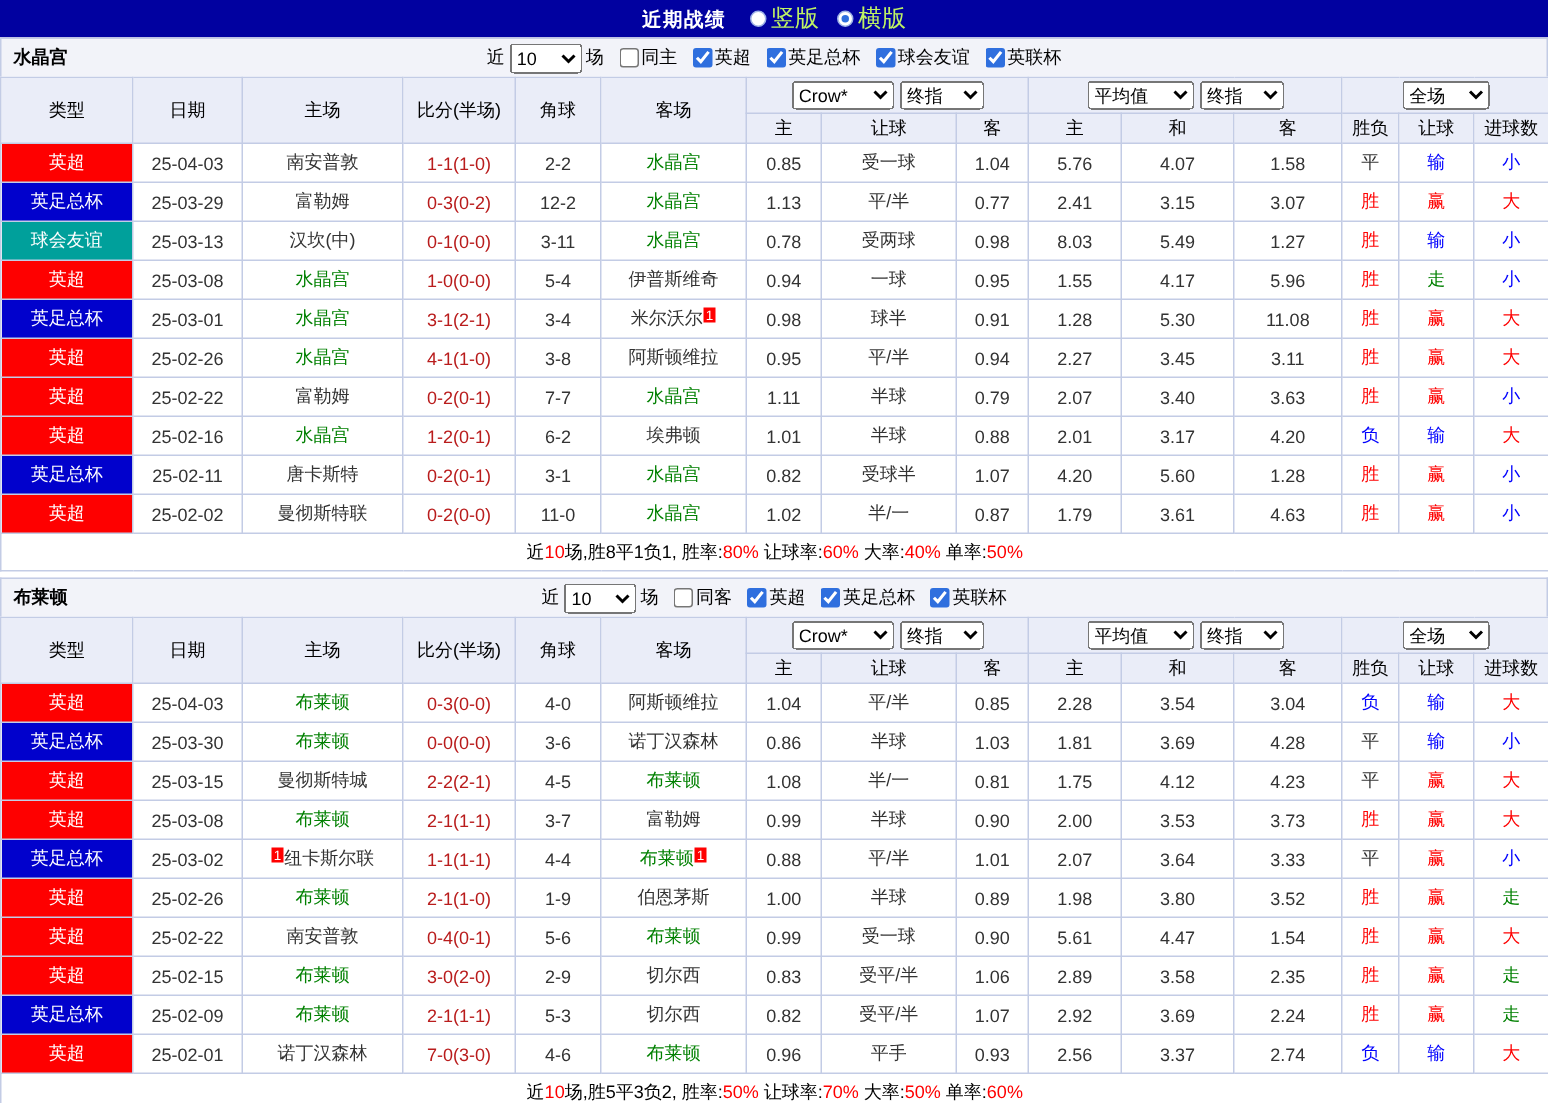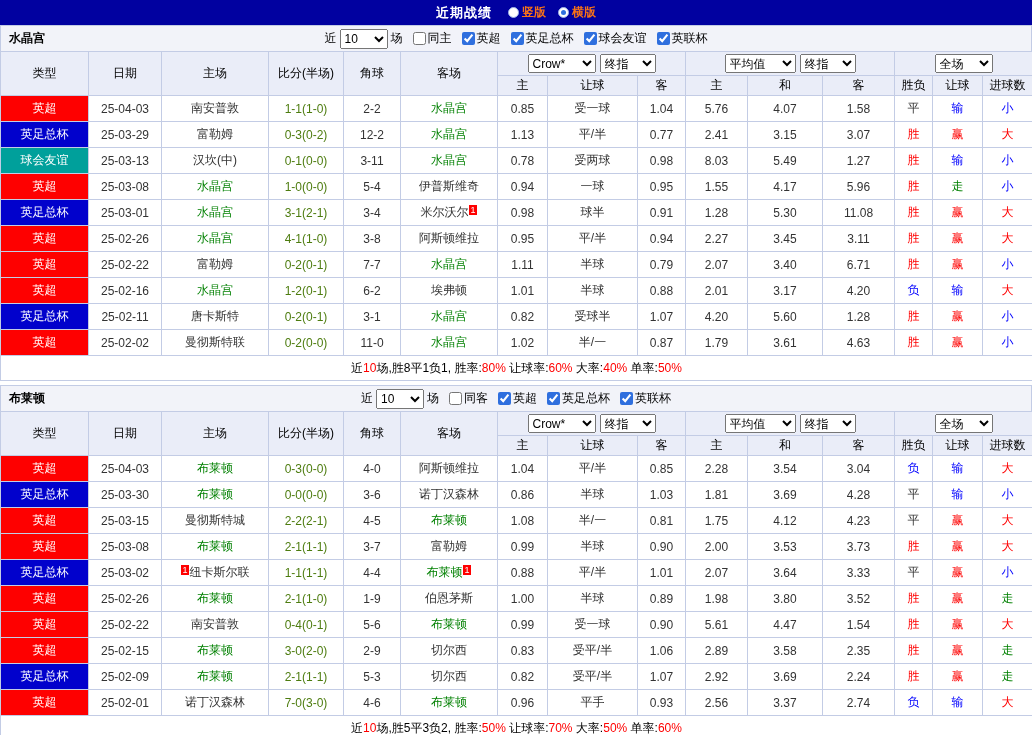"竖版" .radio-label { color: #f97316 -> #bef264; font-size: 12px -> 16px; font-weight: bold -> none }
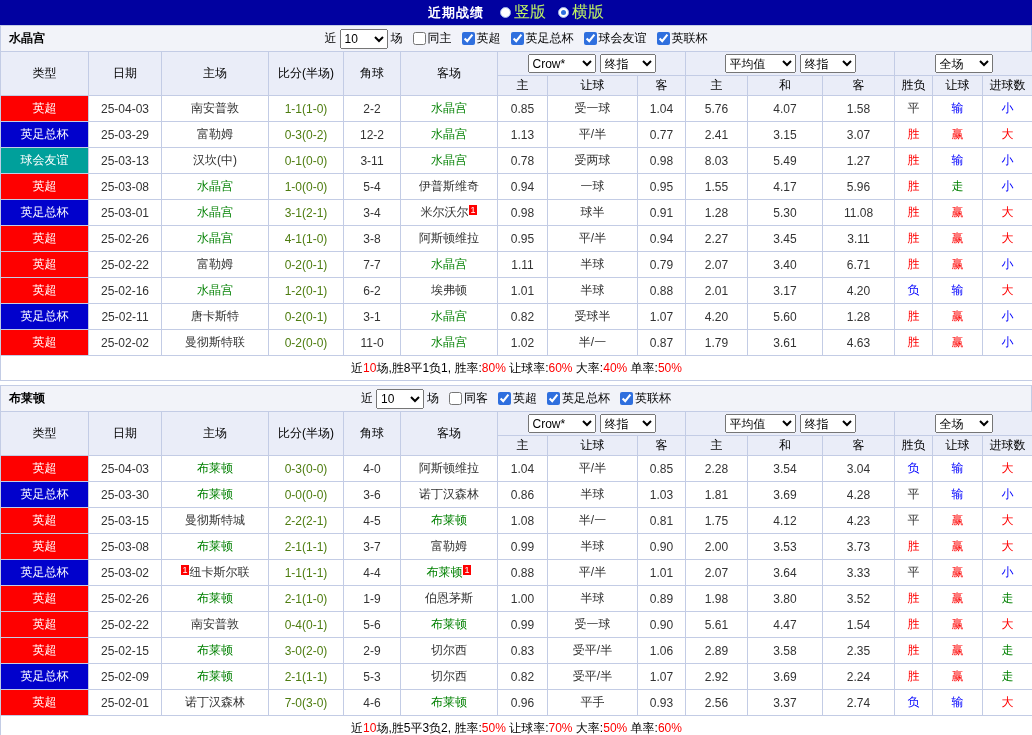"1-1(1-0)" td.score { color: #4d7c0f -> #b91c1c }
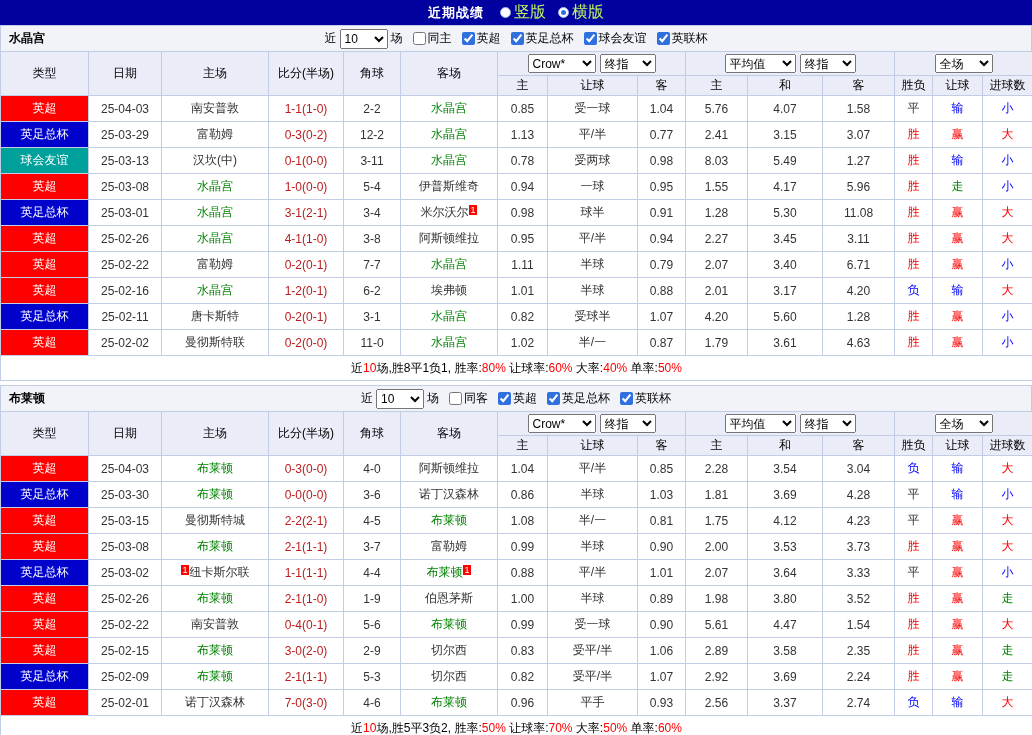"6.71" td { text: 6.71 -> 3.63 }
